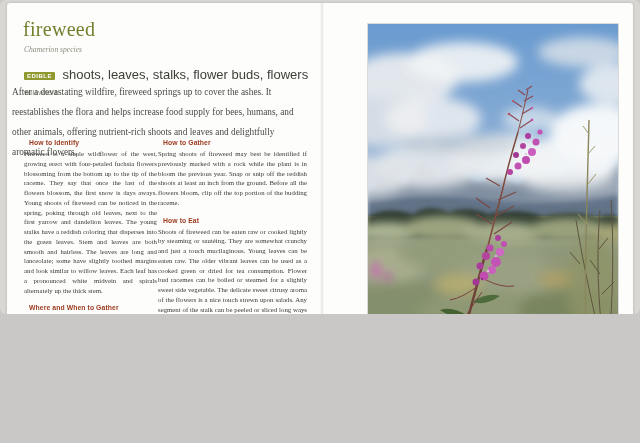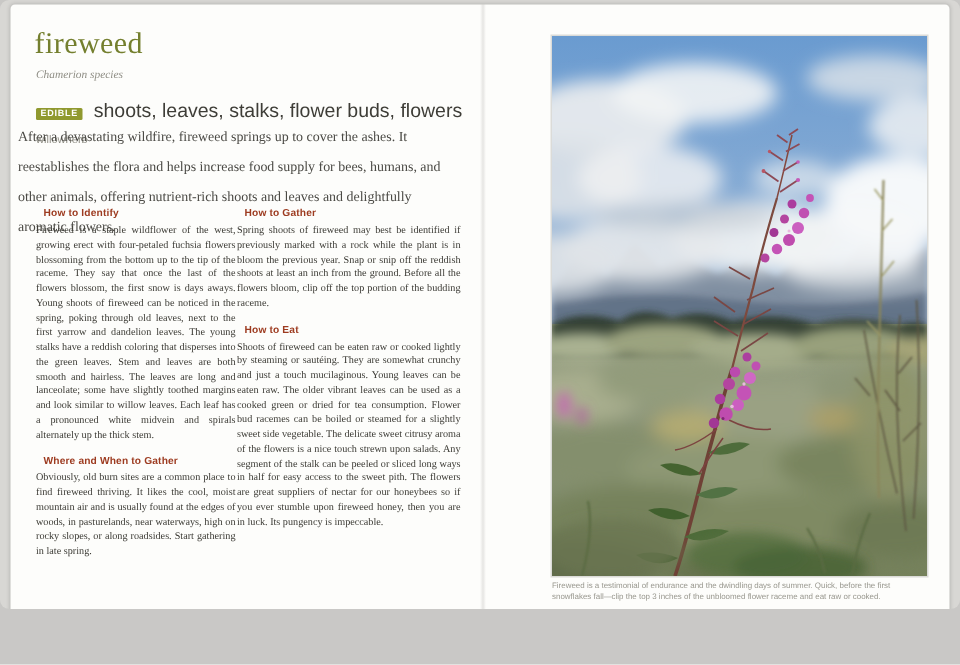"fireweed" .stage { height: 406px -> 314px }
